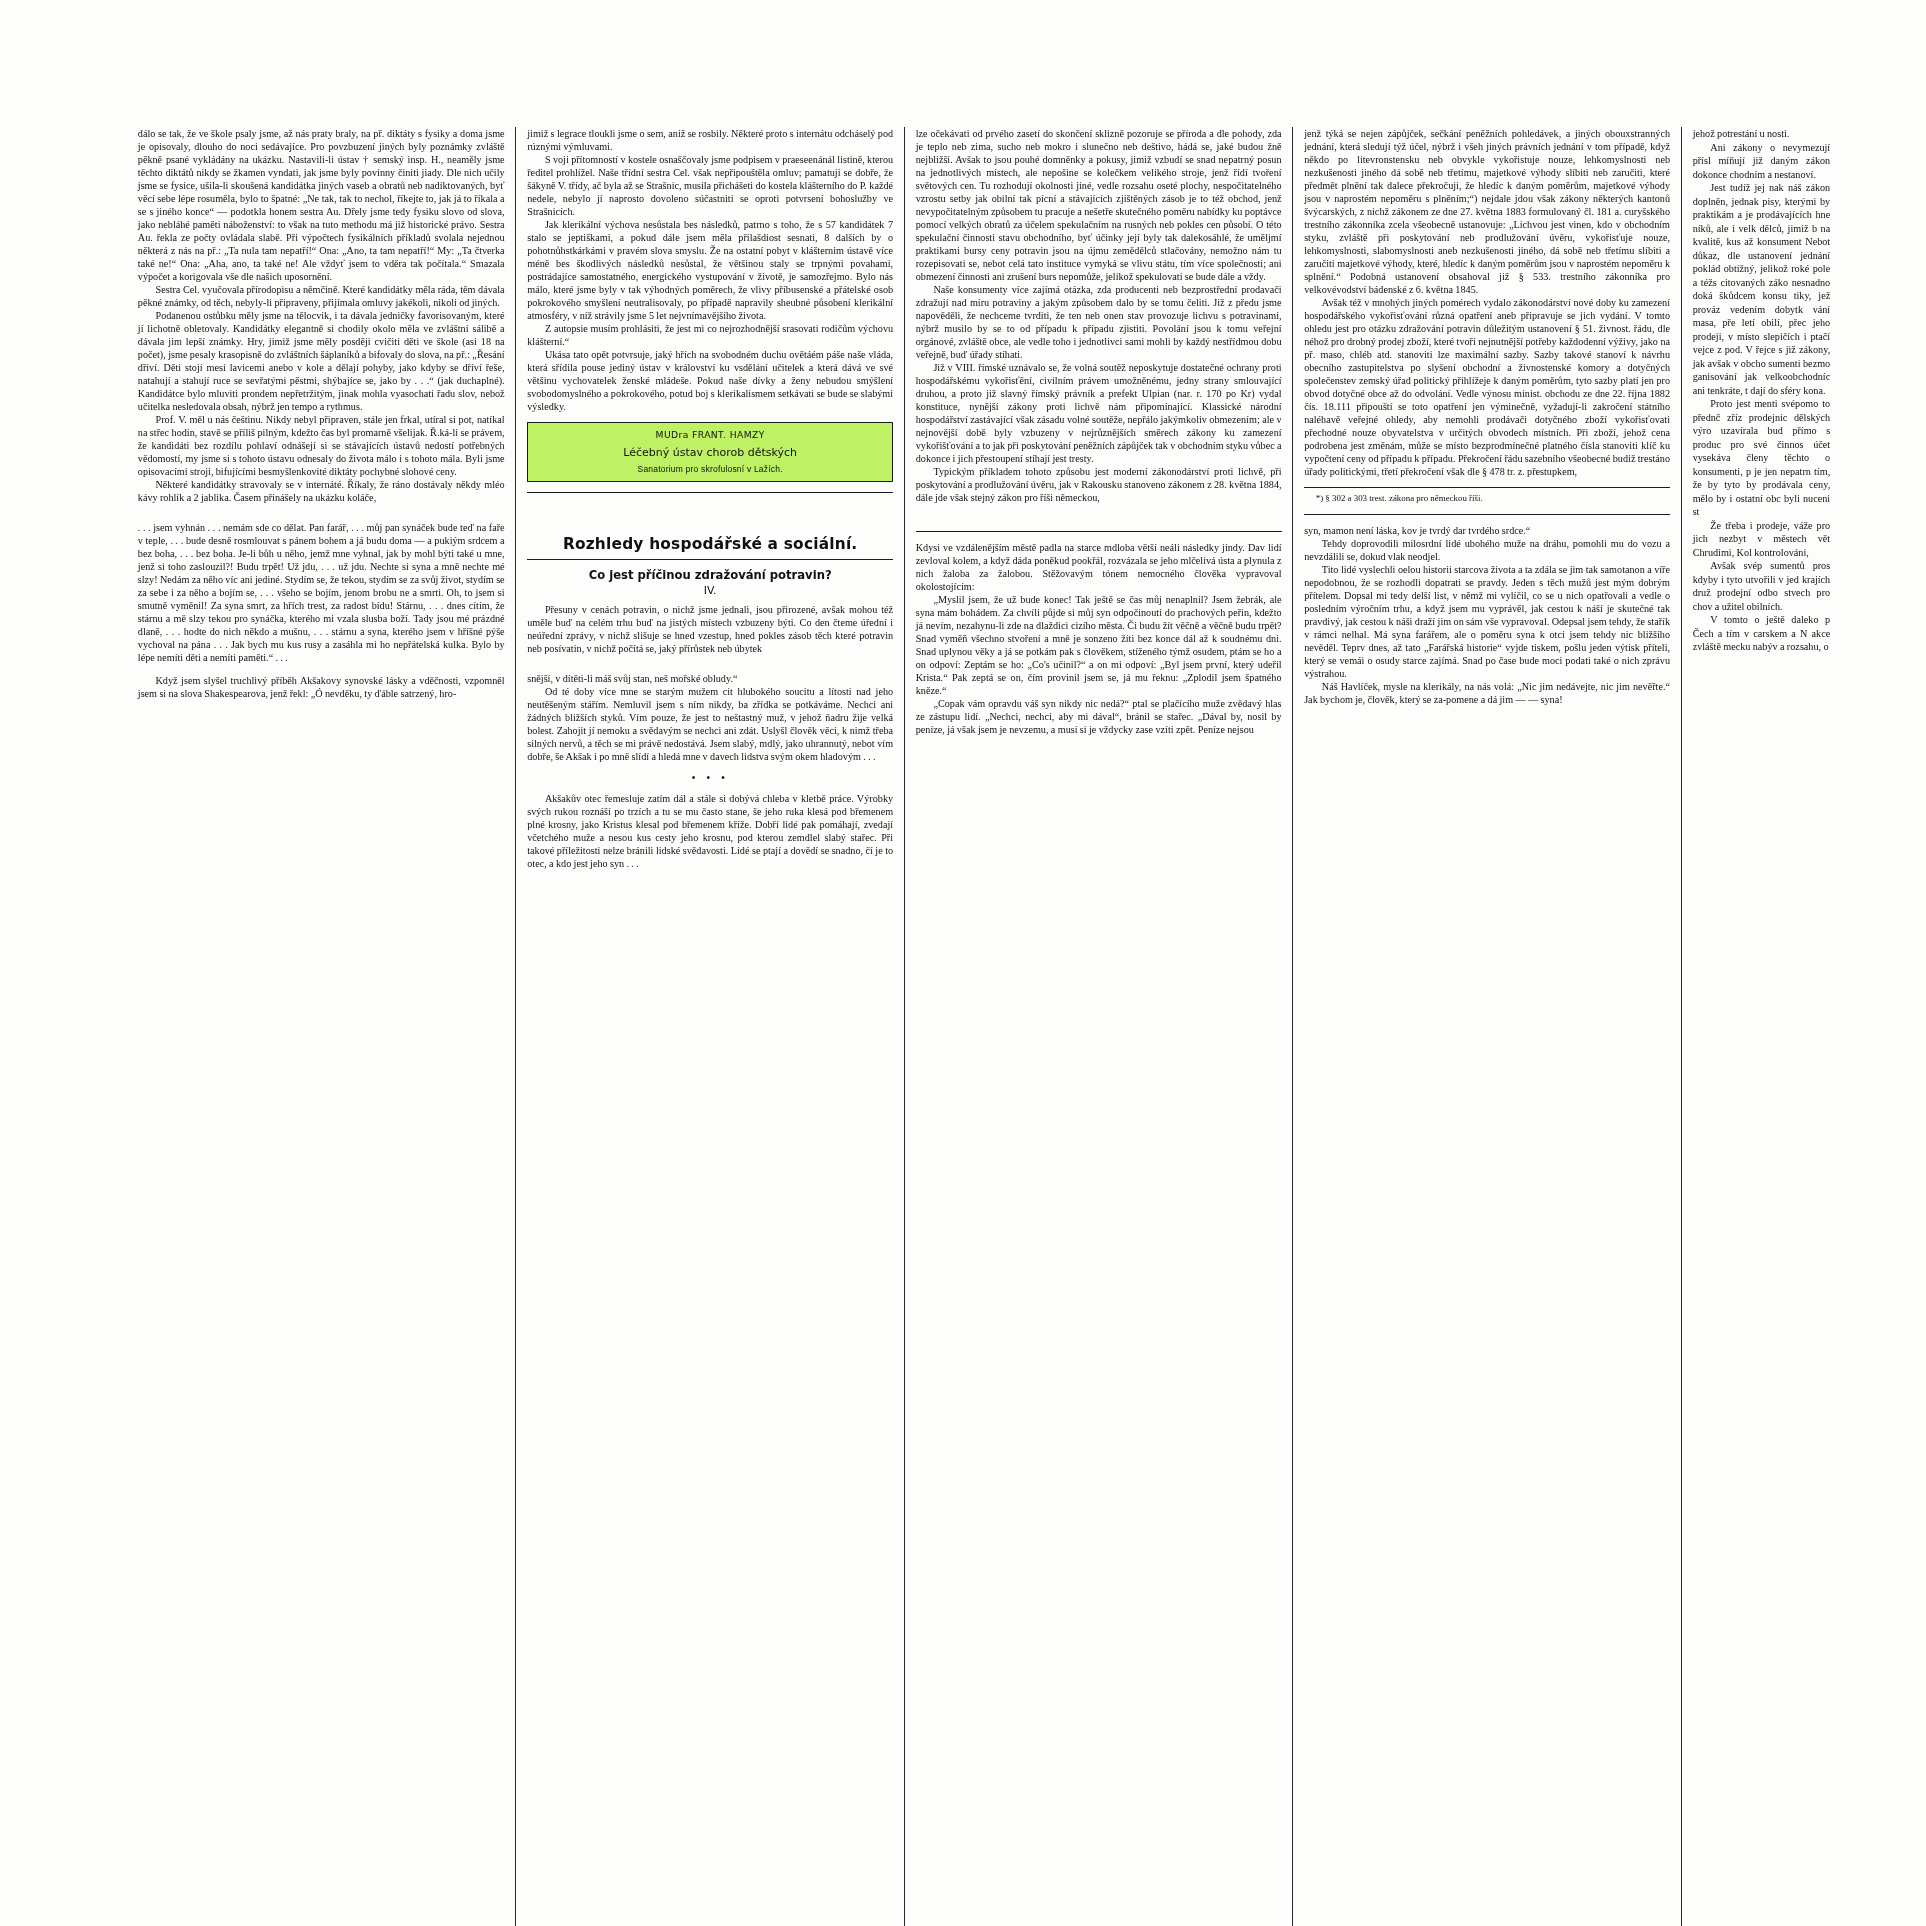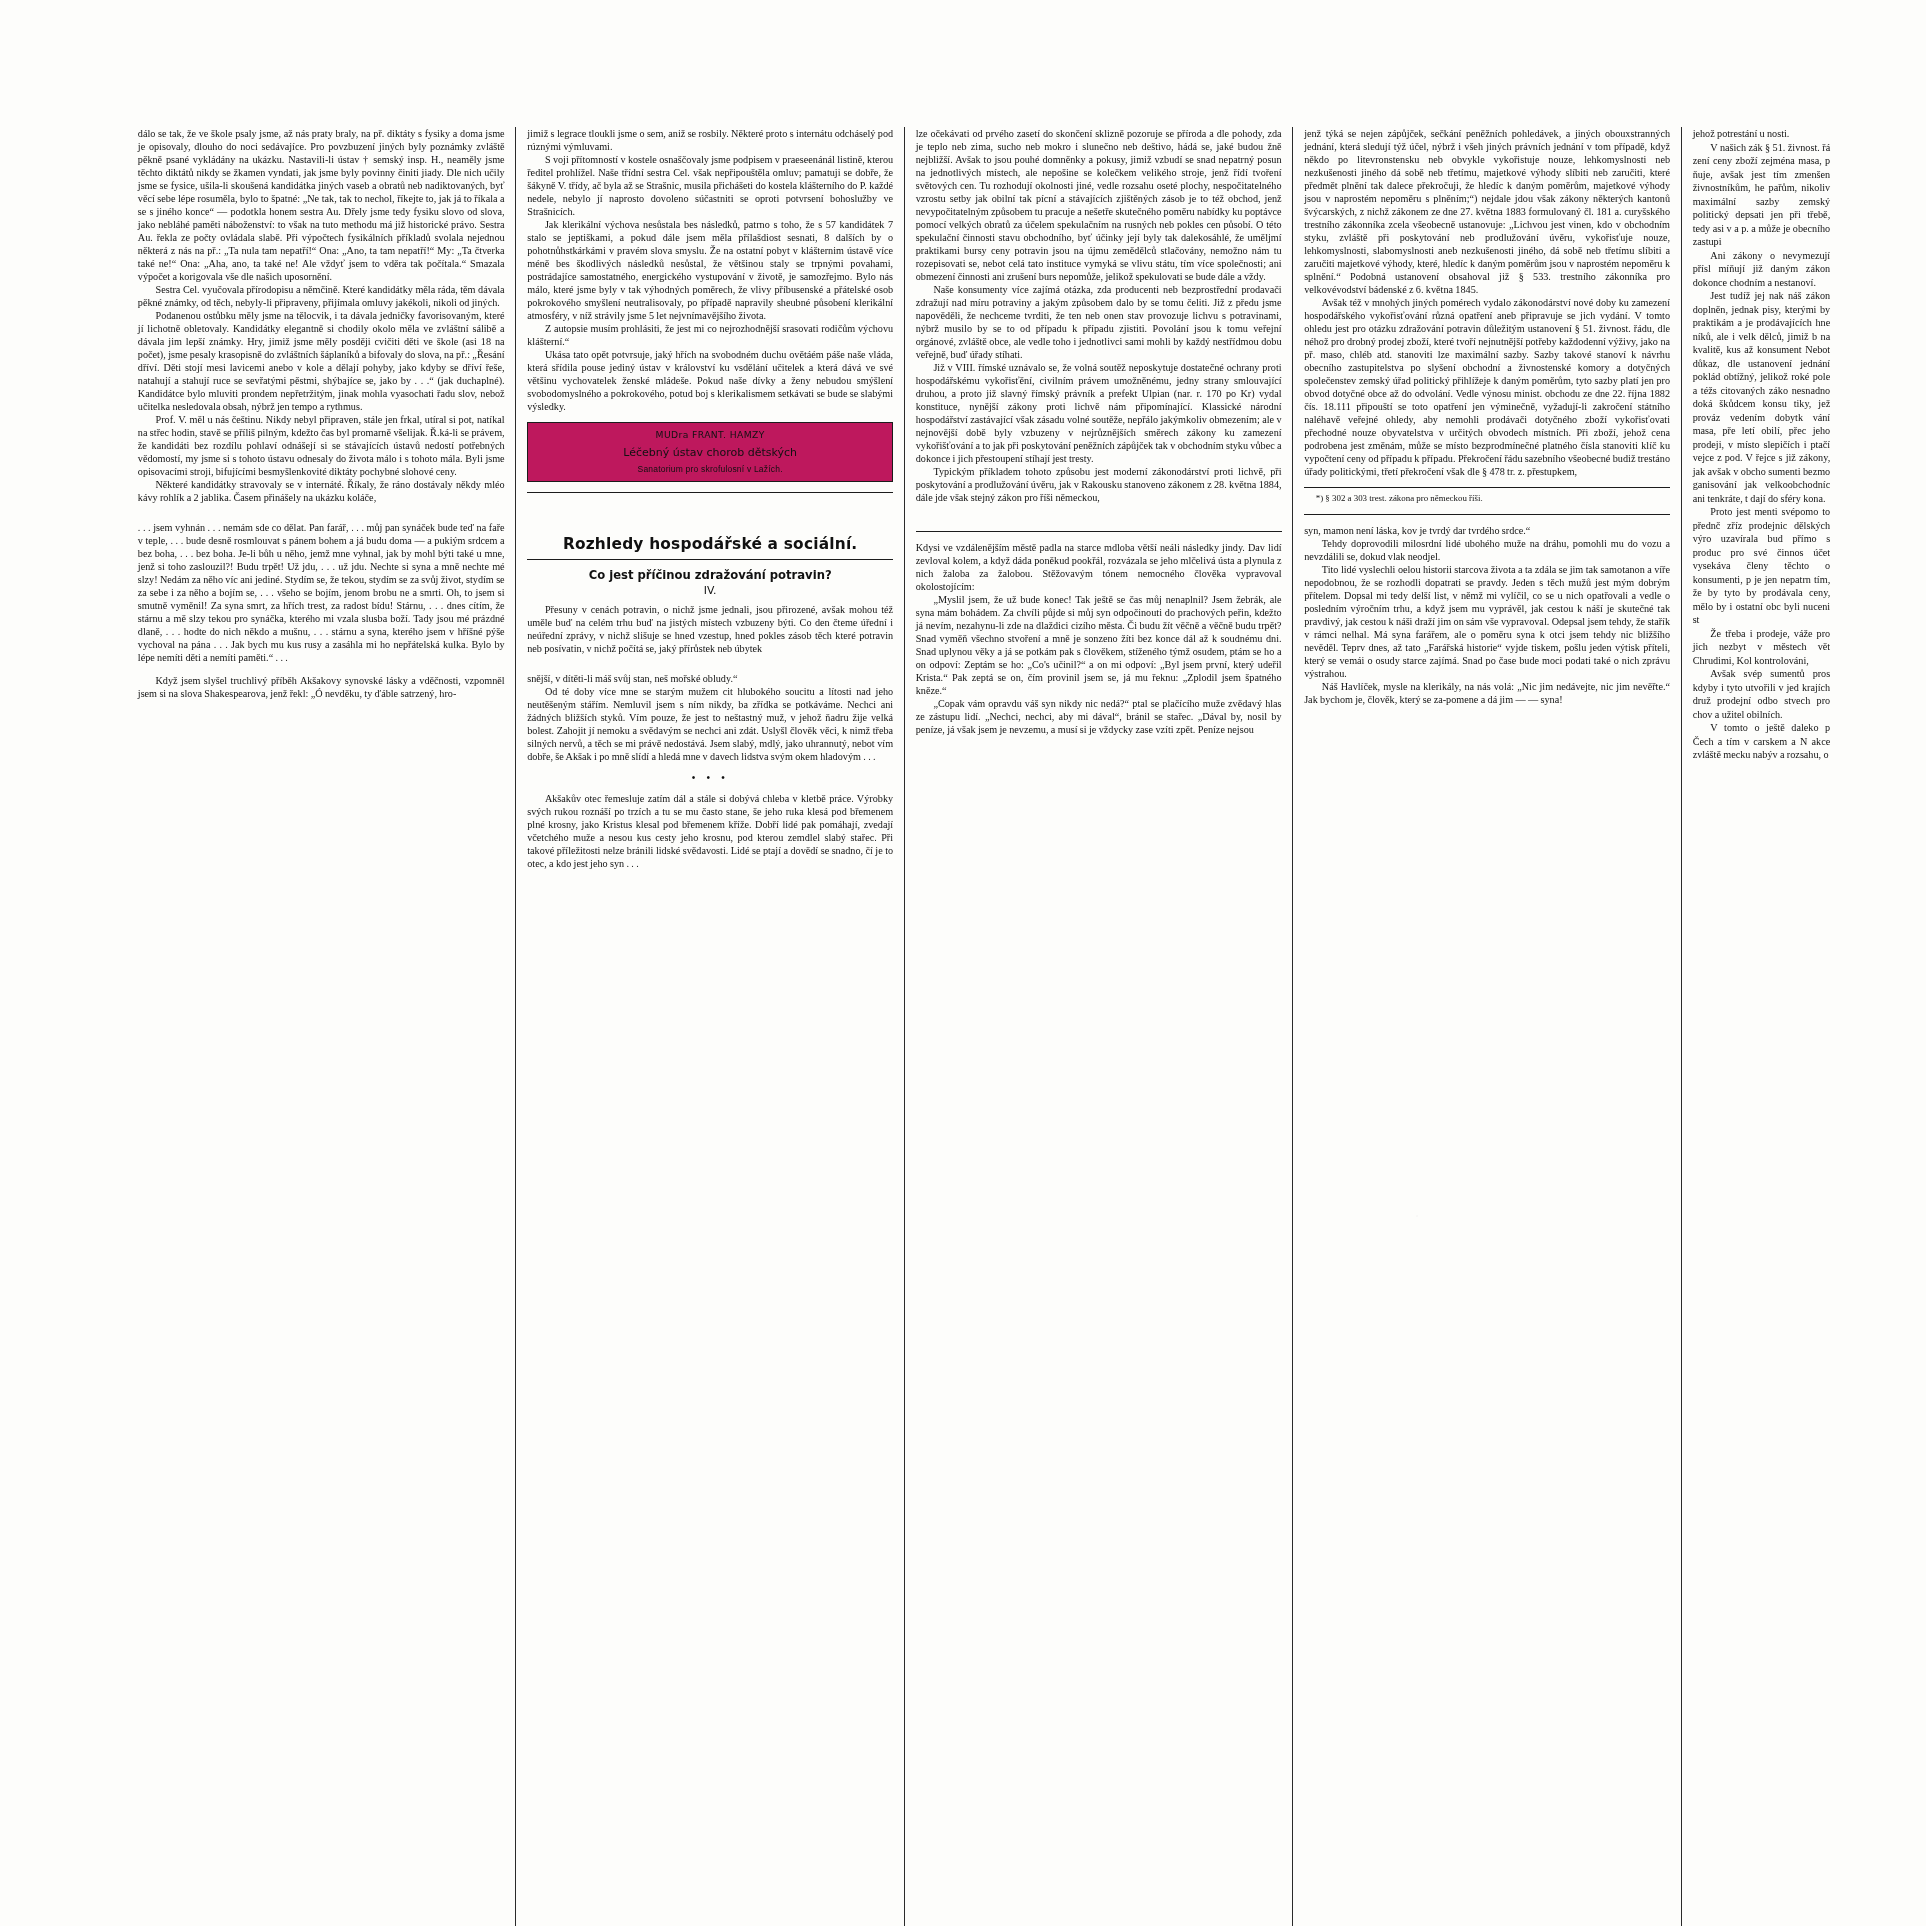"V našich zák § 51." p.body { html: <p>V našich zák § 51. živnost. řá zení ceny zboží zejména masa, p ňuje, avšak jest tím zmenšen živnostníkům, he pařům, nikoliv maximální sazby zemský politický depsati jen při třebě, tedy asi v a p. a může je obecního zastupi</p> -> none }
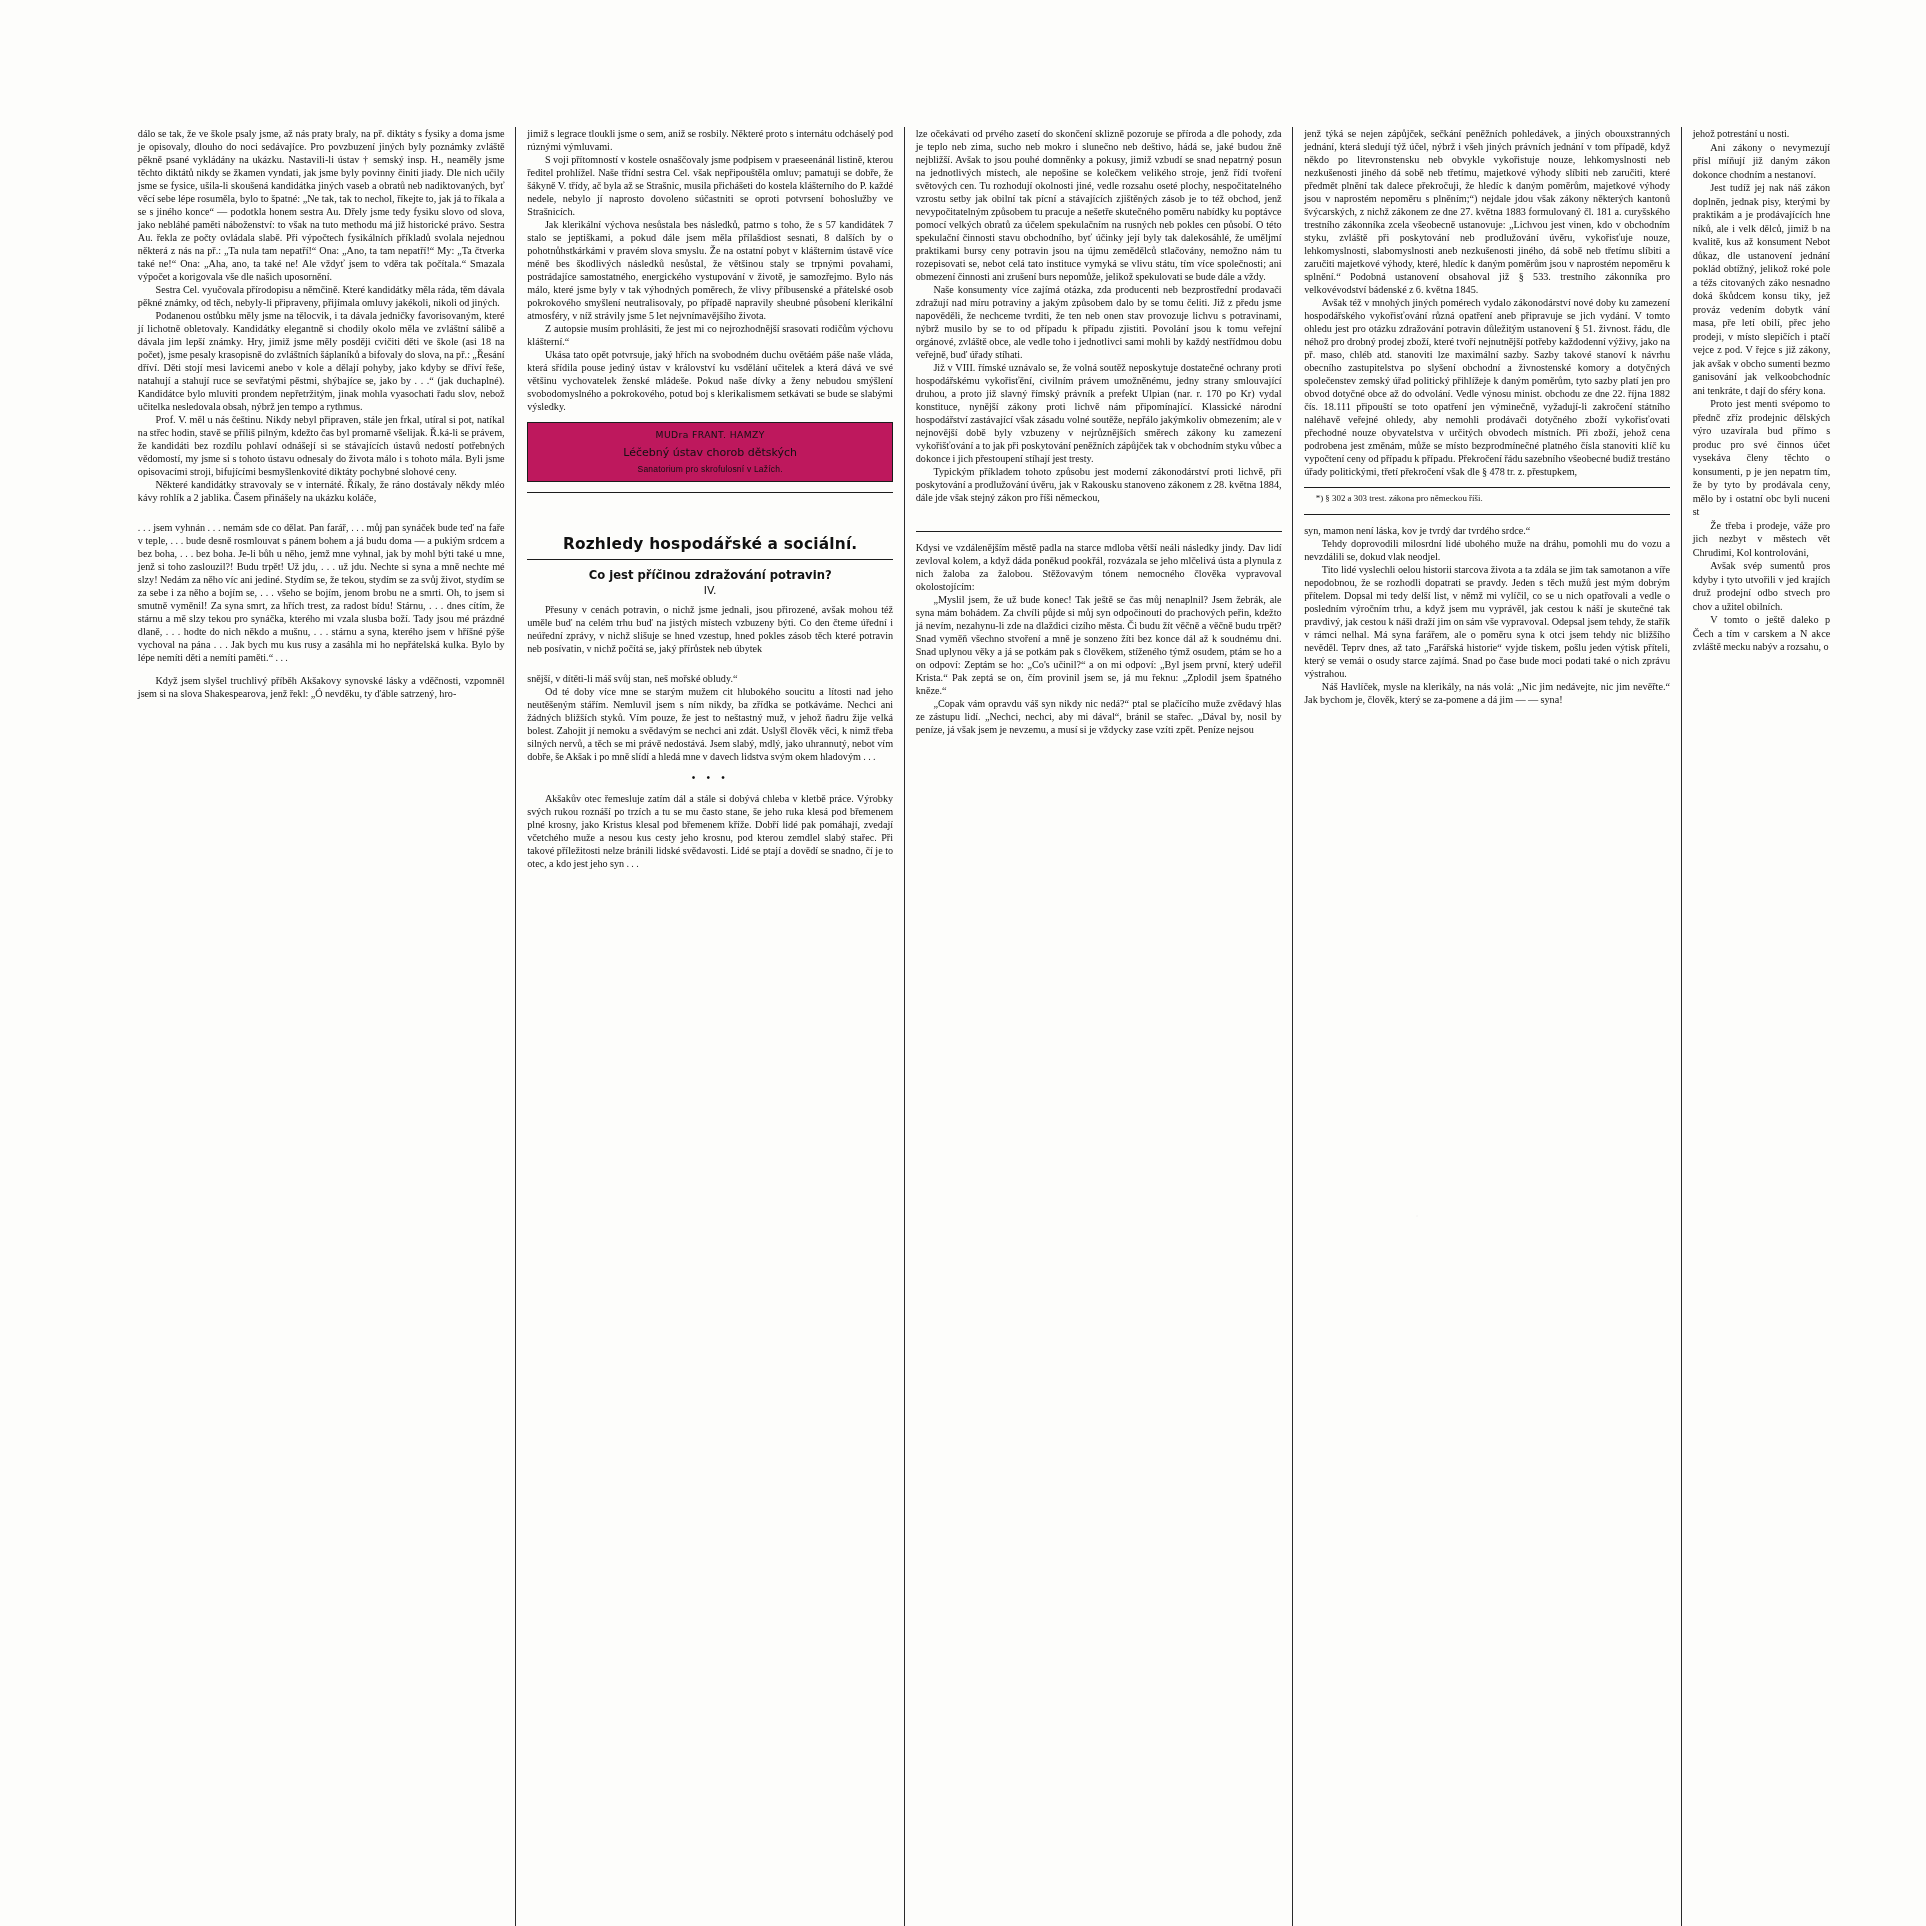"MUDra FRANT. HAMZY" .ad-box { background: #be185d -> #bef264 }
